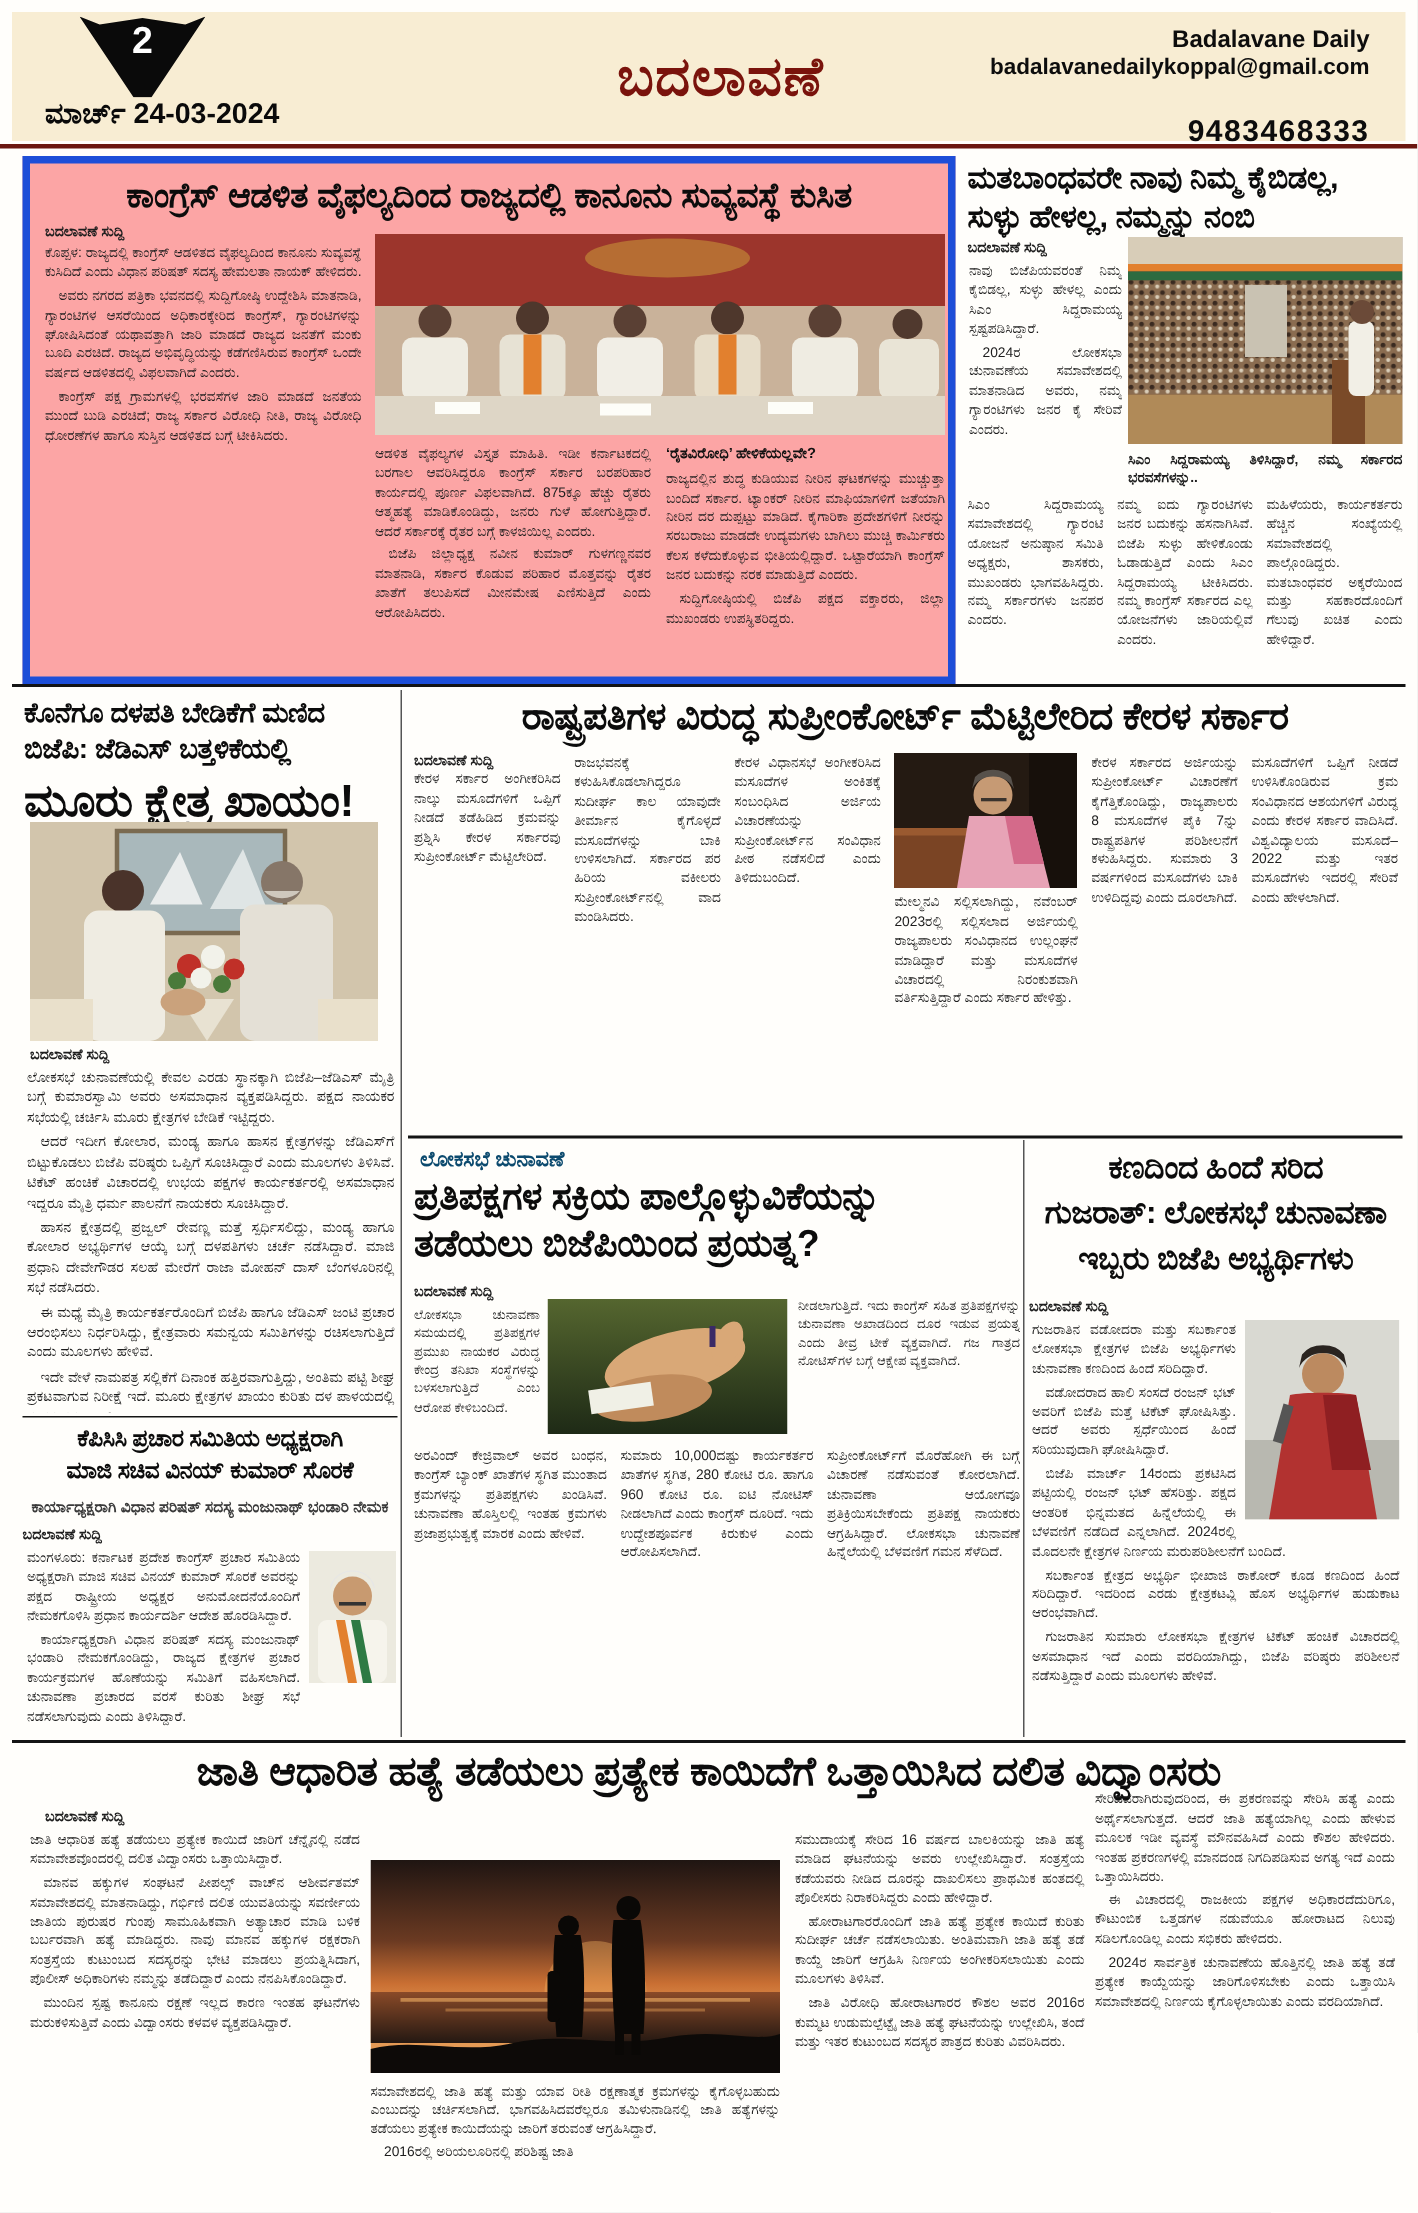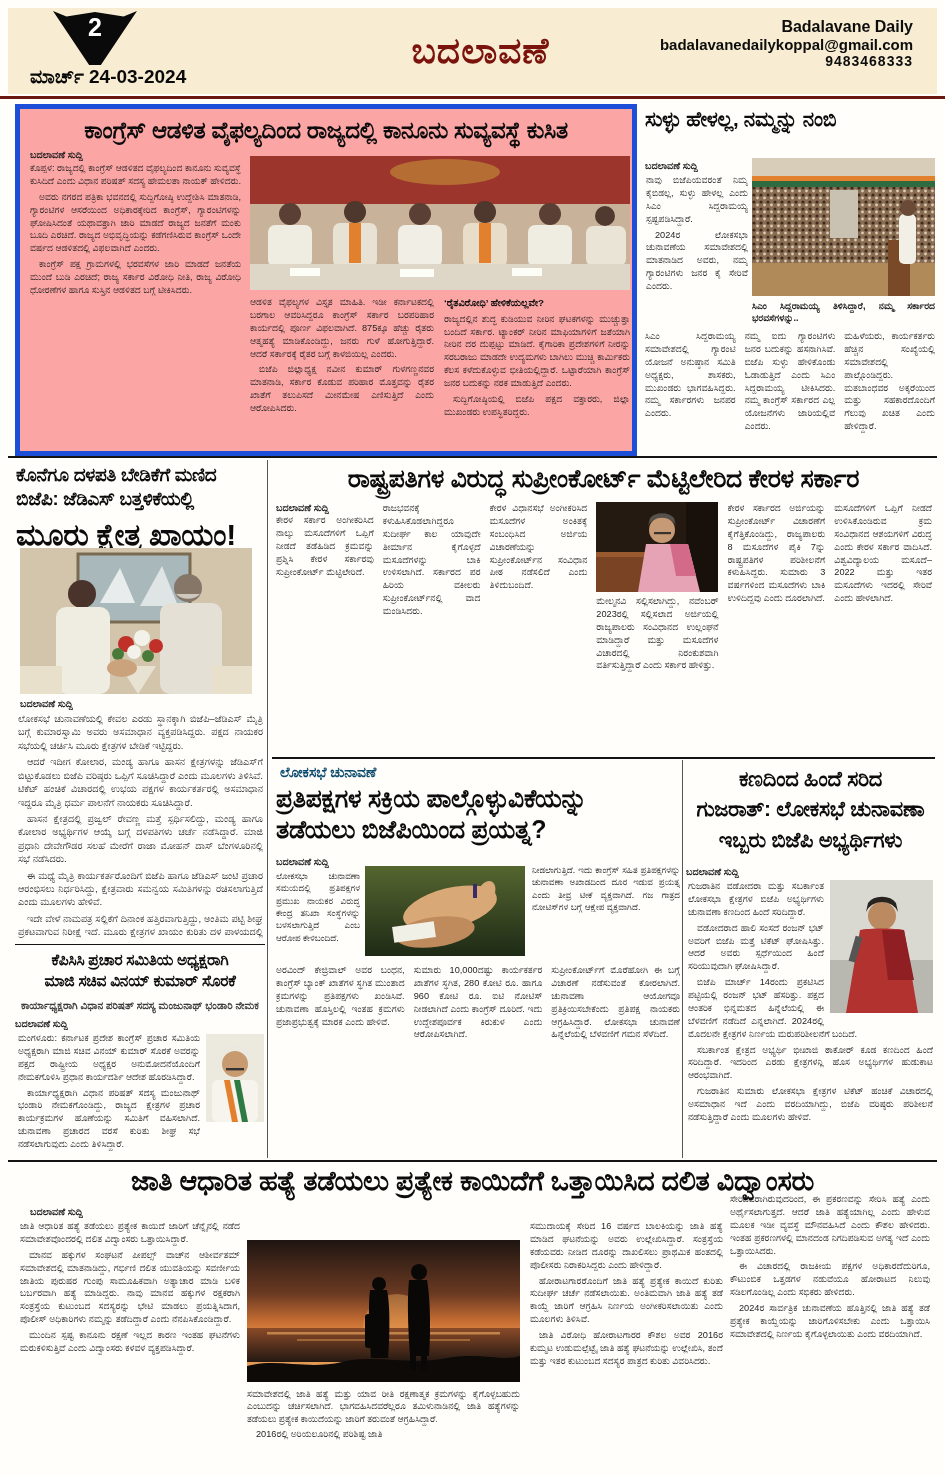"9483468333" #contact .l3 { font-size: 14px -> 20px; margin-top: none -> 24px }
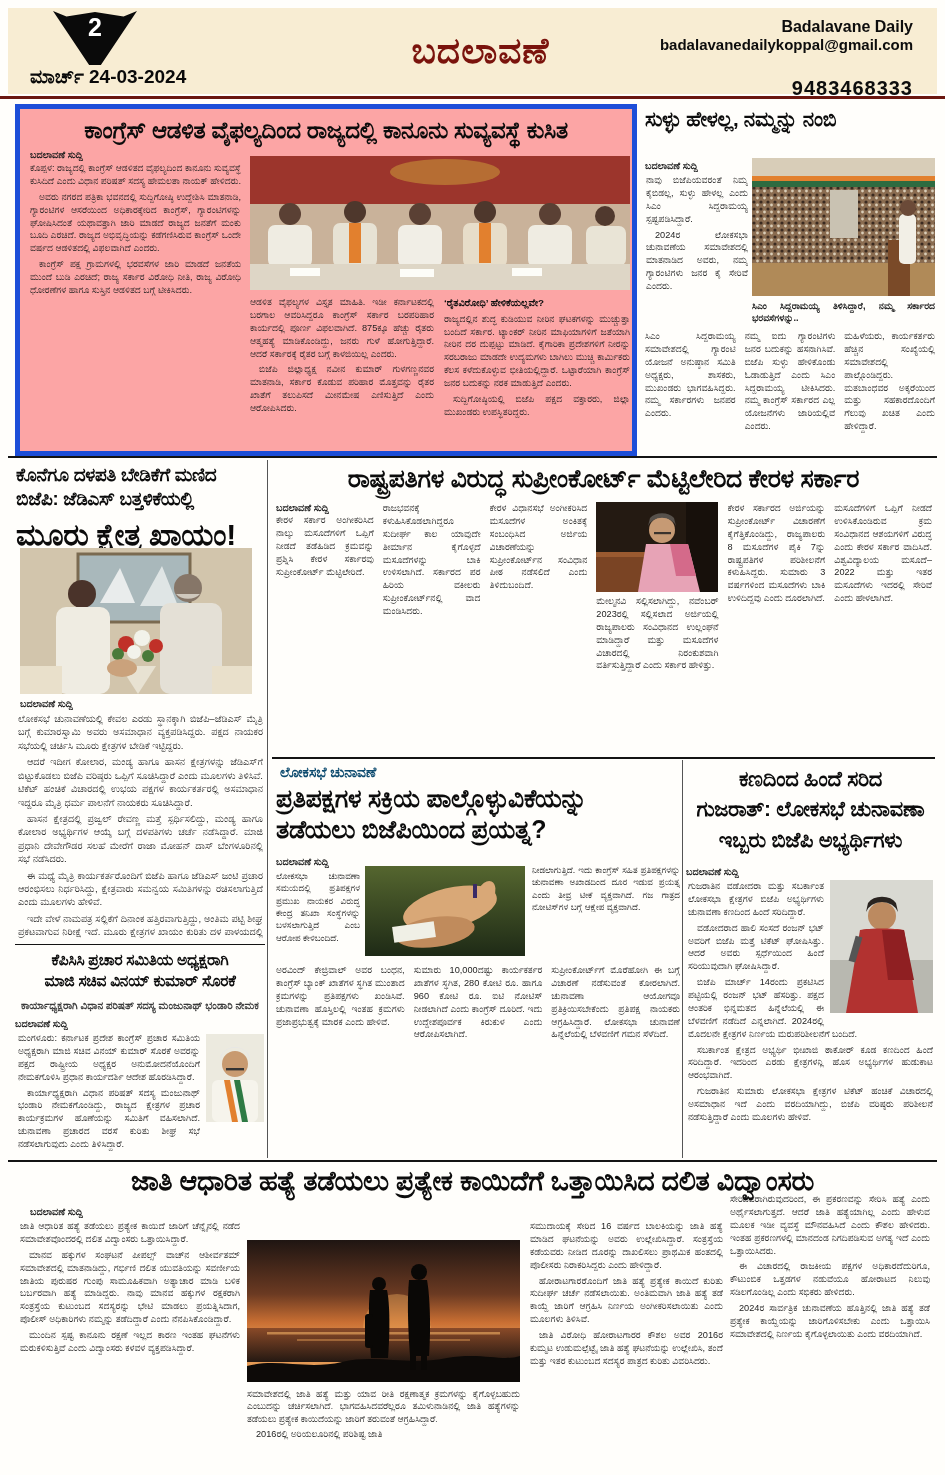"ಮತಬಾಂಧವರೇ ನಾವು ನಿಮ್ಮ ಕೈಬಿಡಲ್ಲ," div { html: none -> <div>ಮತಬಾಂಧವರೇ ನಾವು ನಿಮ್ಮ ಕೈಬಿಡಲ್ಲ,</div> }
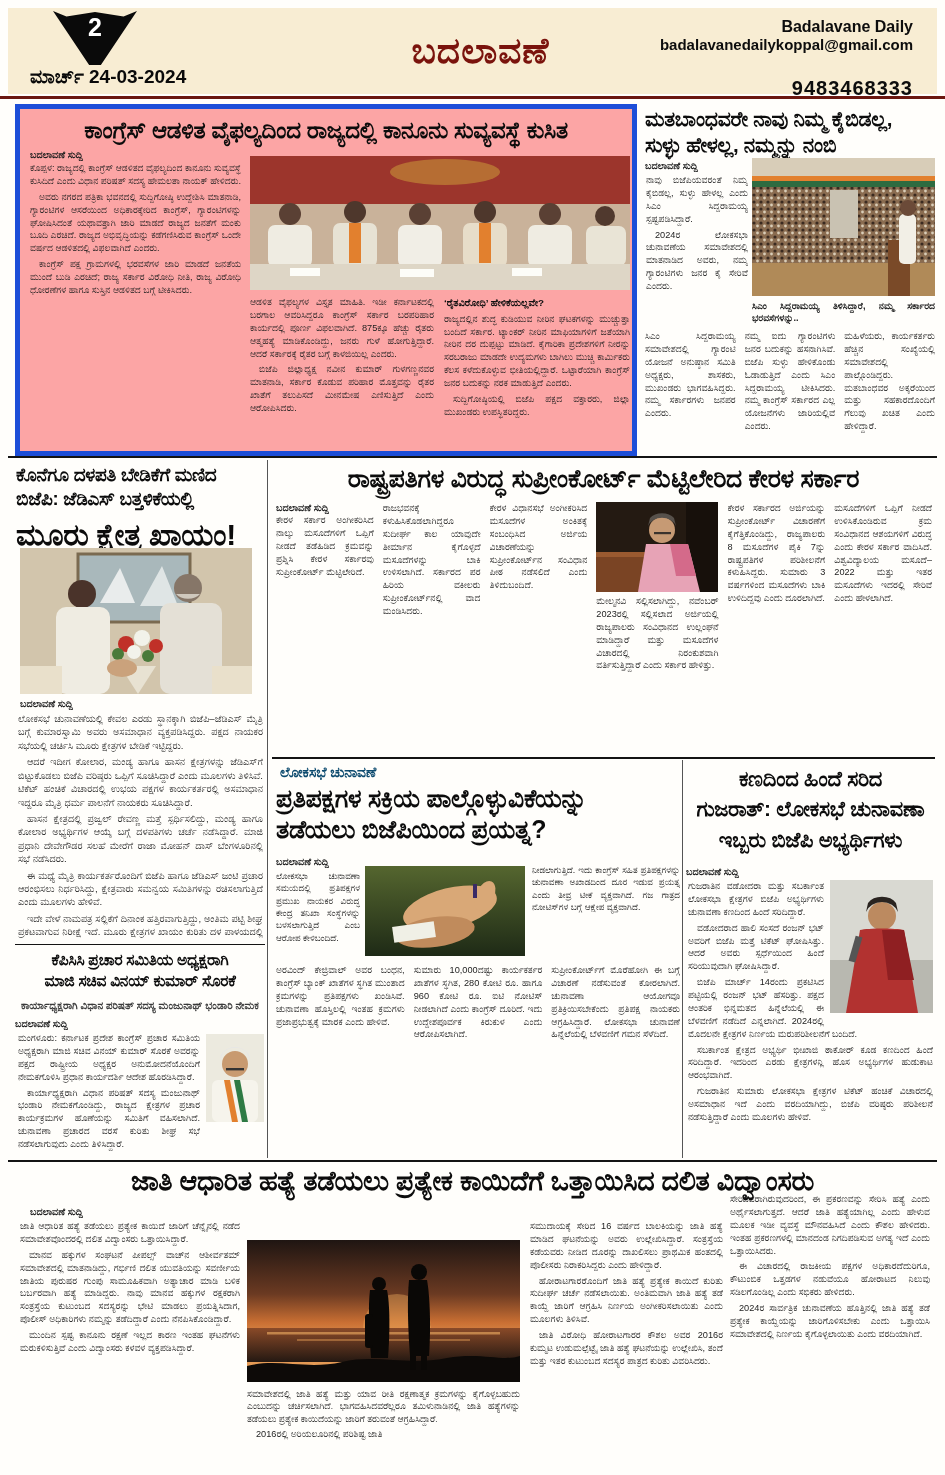"ಸಬರ್ಕಾಂತ ಕ್ಷೇತ್ರದ ಅಭ್ಯರ್ಥಿ ಭೀಖಾಜಿ ಠಾಕೋರ್" p { text: ಕ್ಷೇತ್ರಗಳನ್ಲಿ -> ಕ್ಷೇತ್ರಕಟವ್ಲಿ }
